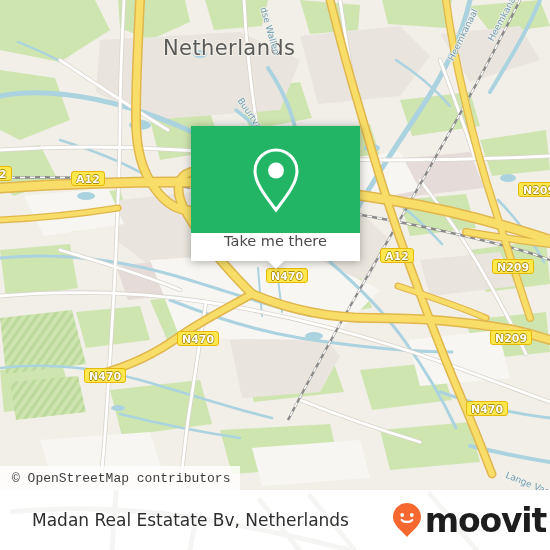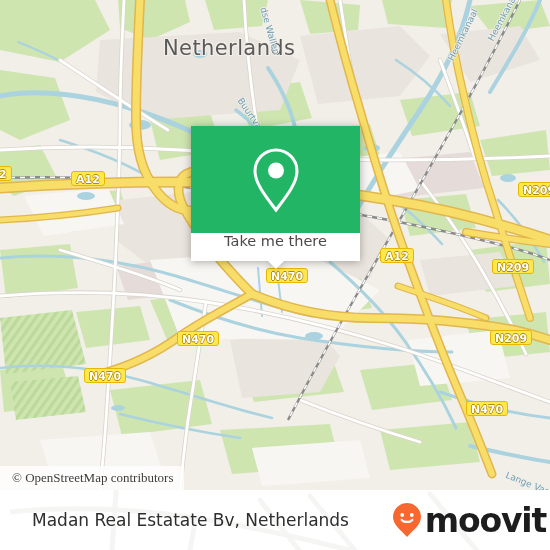"© OpenStreetMap contributors" #attribution span { font-family: Liberation Serif, serif -> Liberation Mono, monospace }
